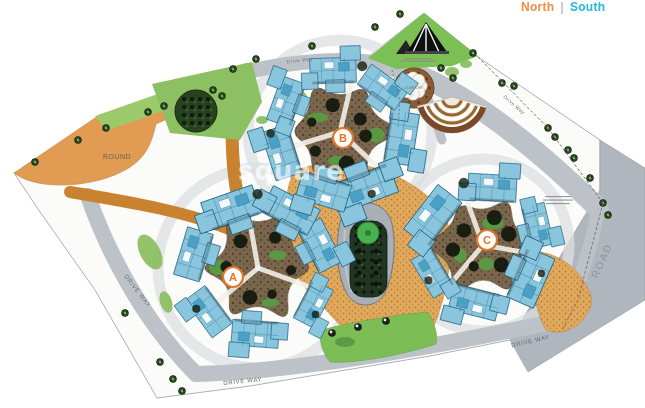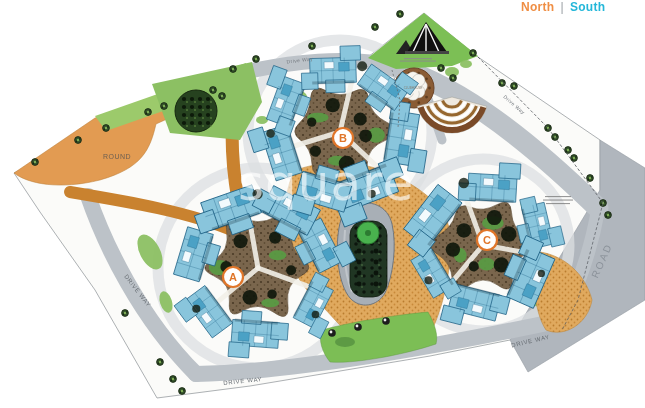"square" .wm { font-size: 50px -> 26px; font-weight: normal -> bold }
